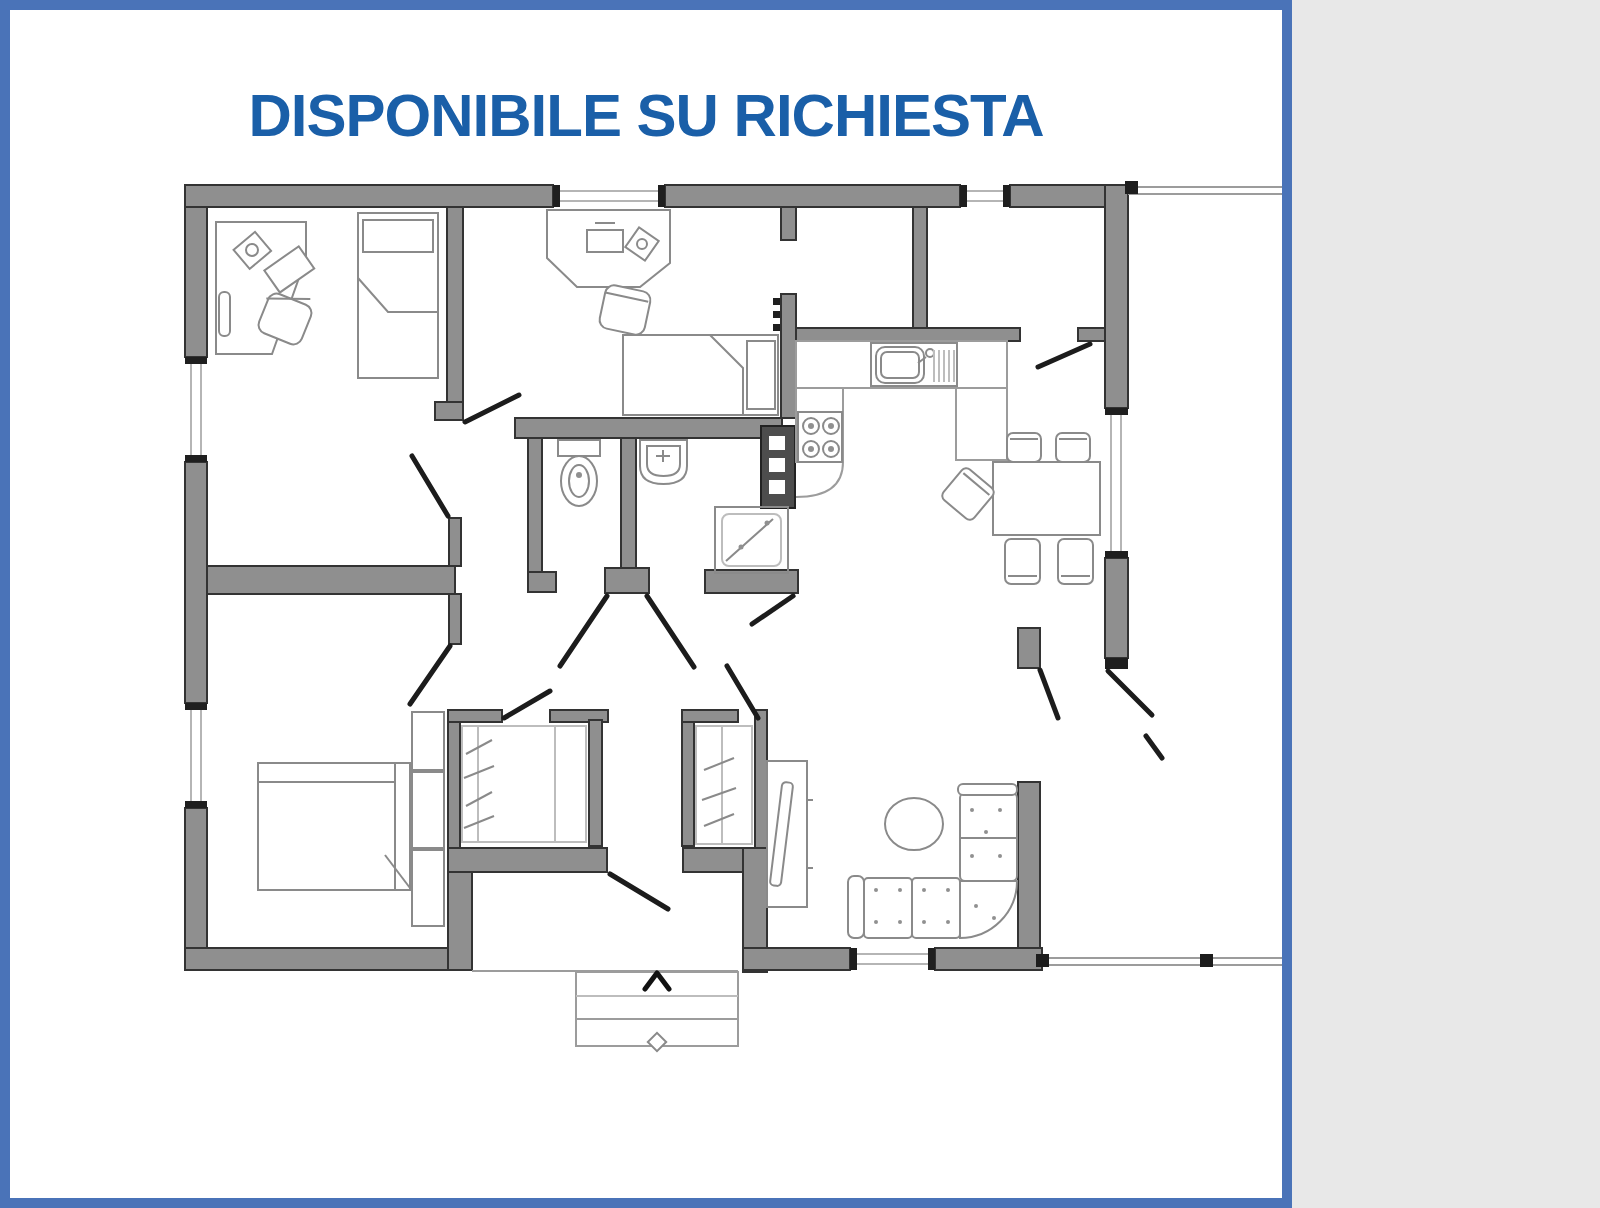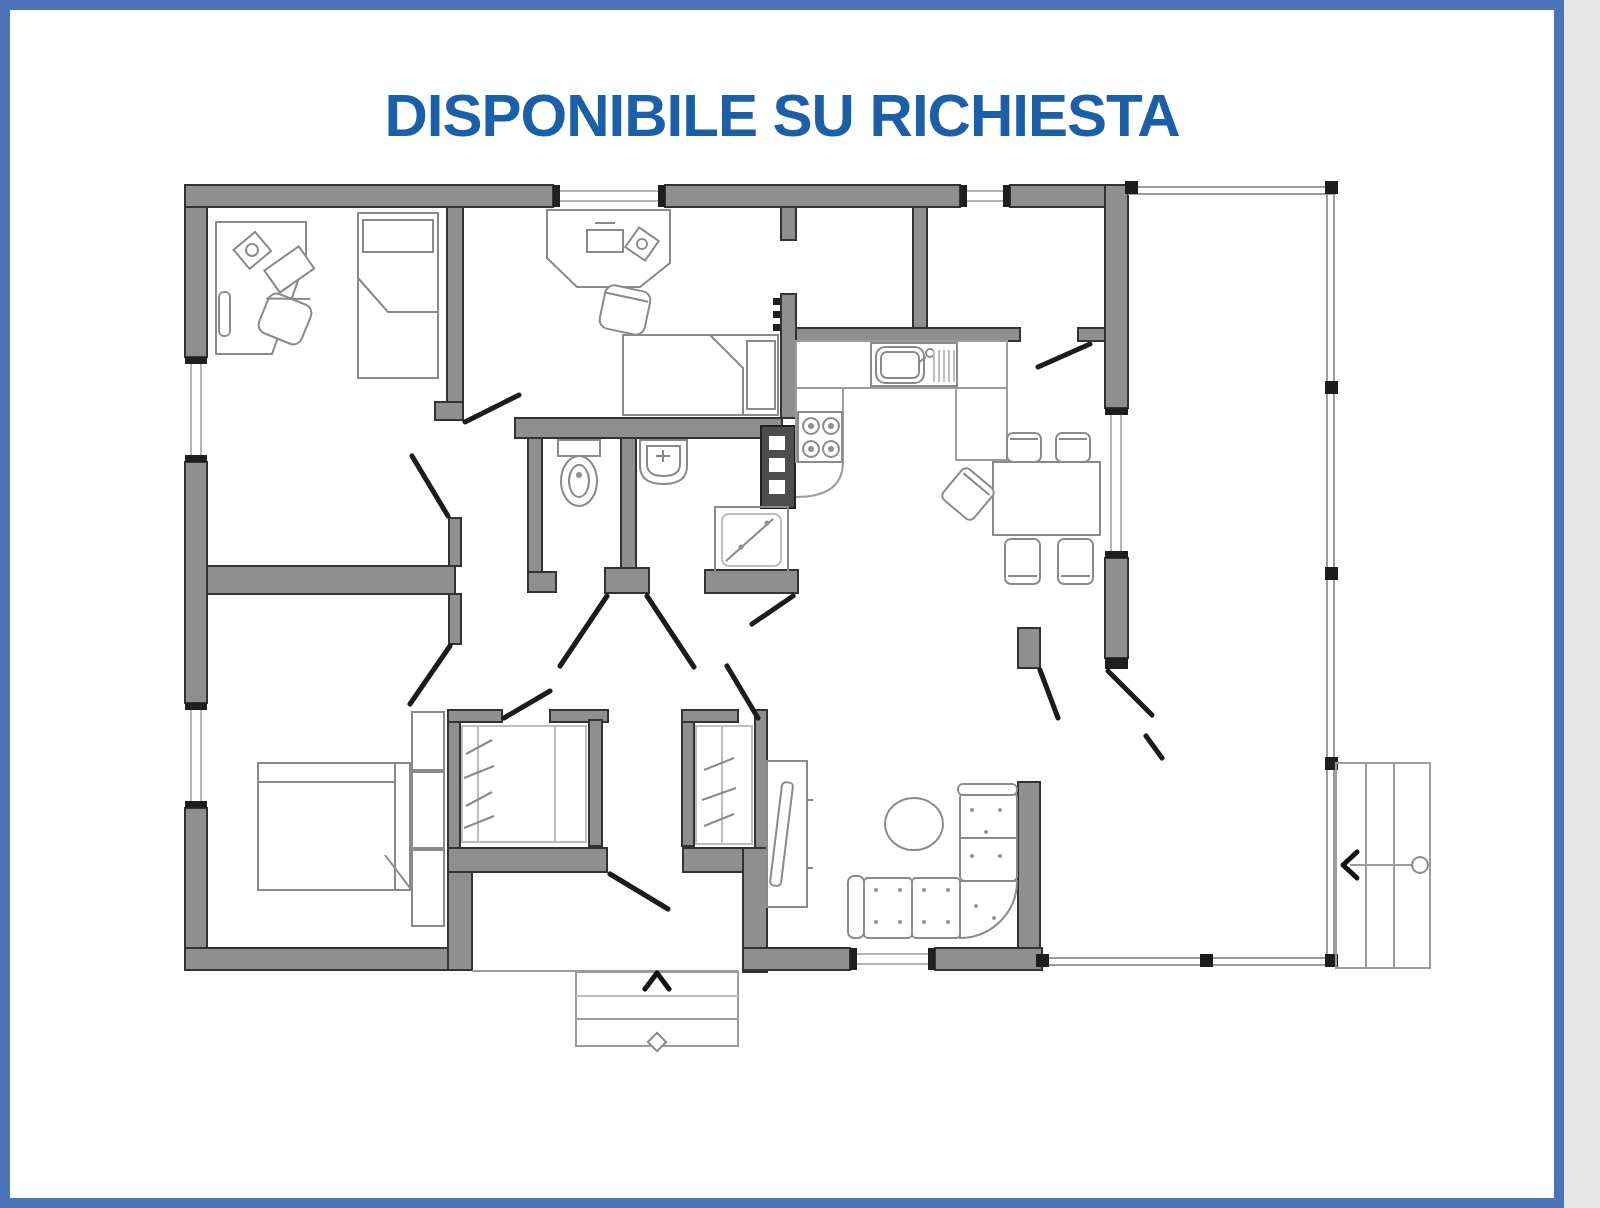"DISPONIBILE SU RICHIESTA" .frame { width: 1564px -> 1292px }
